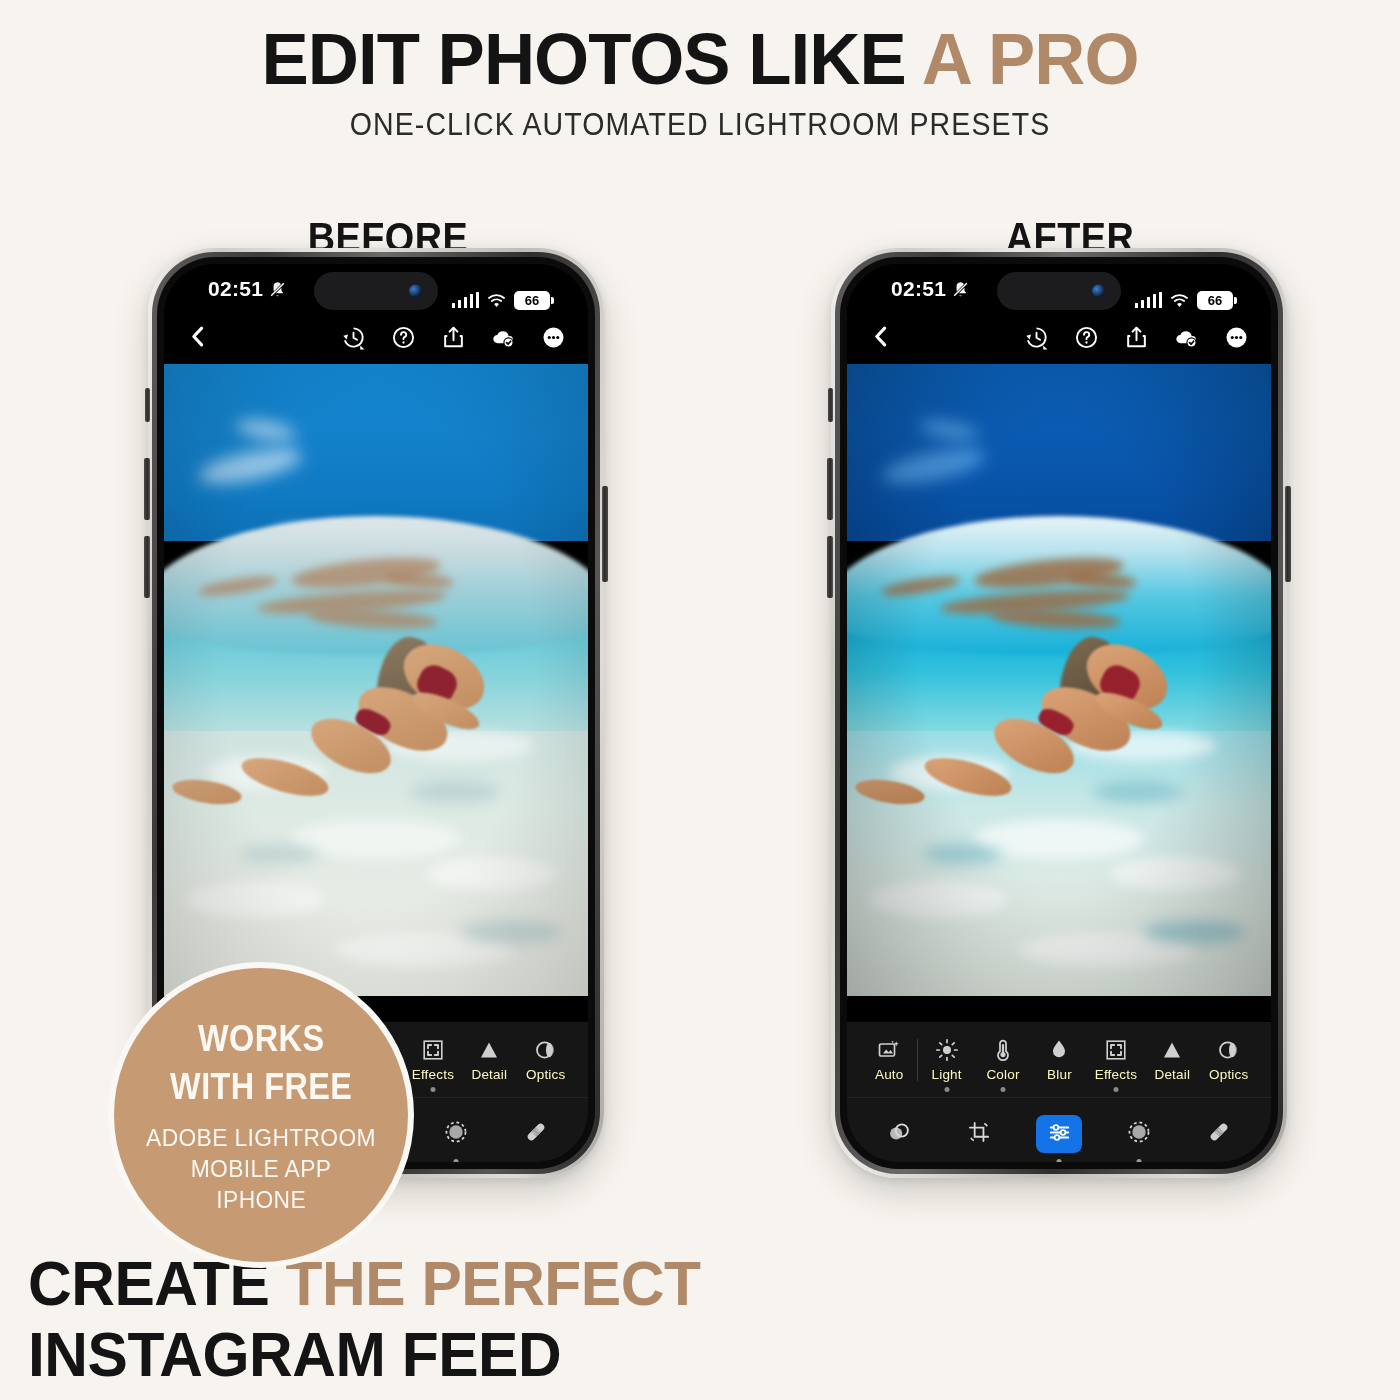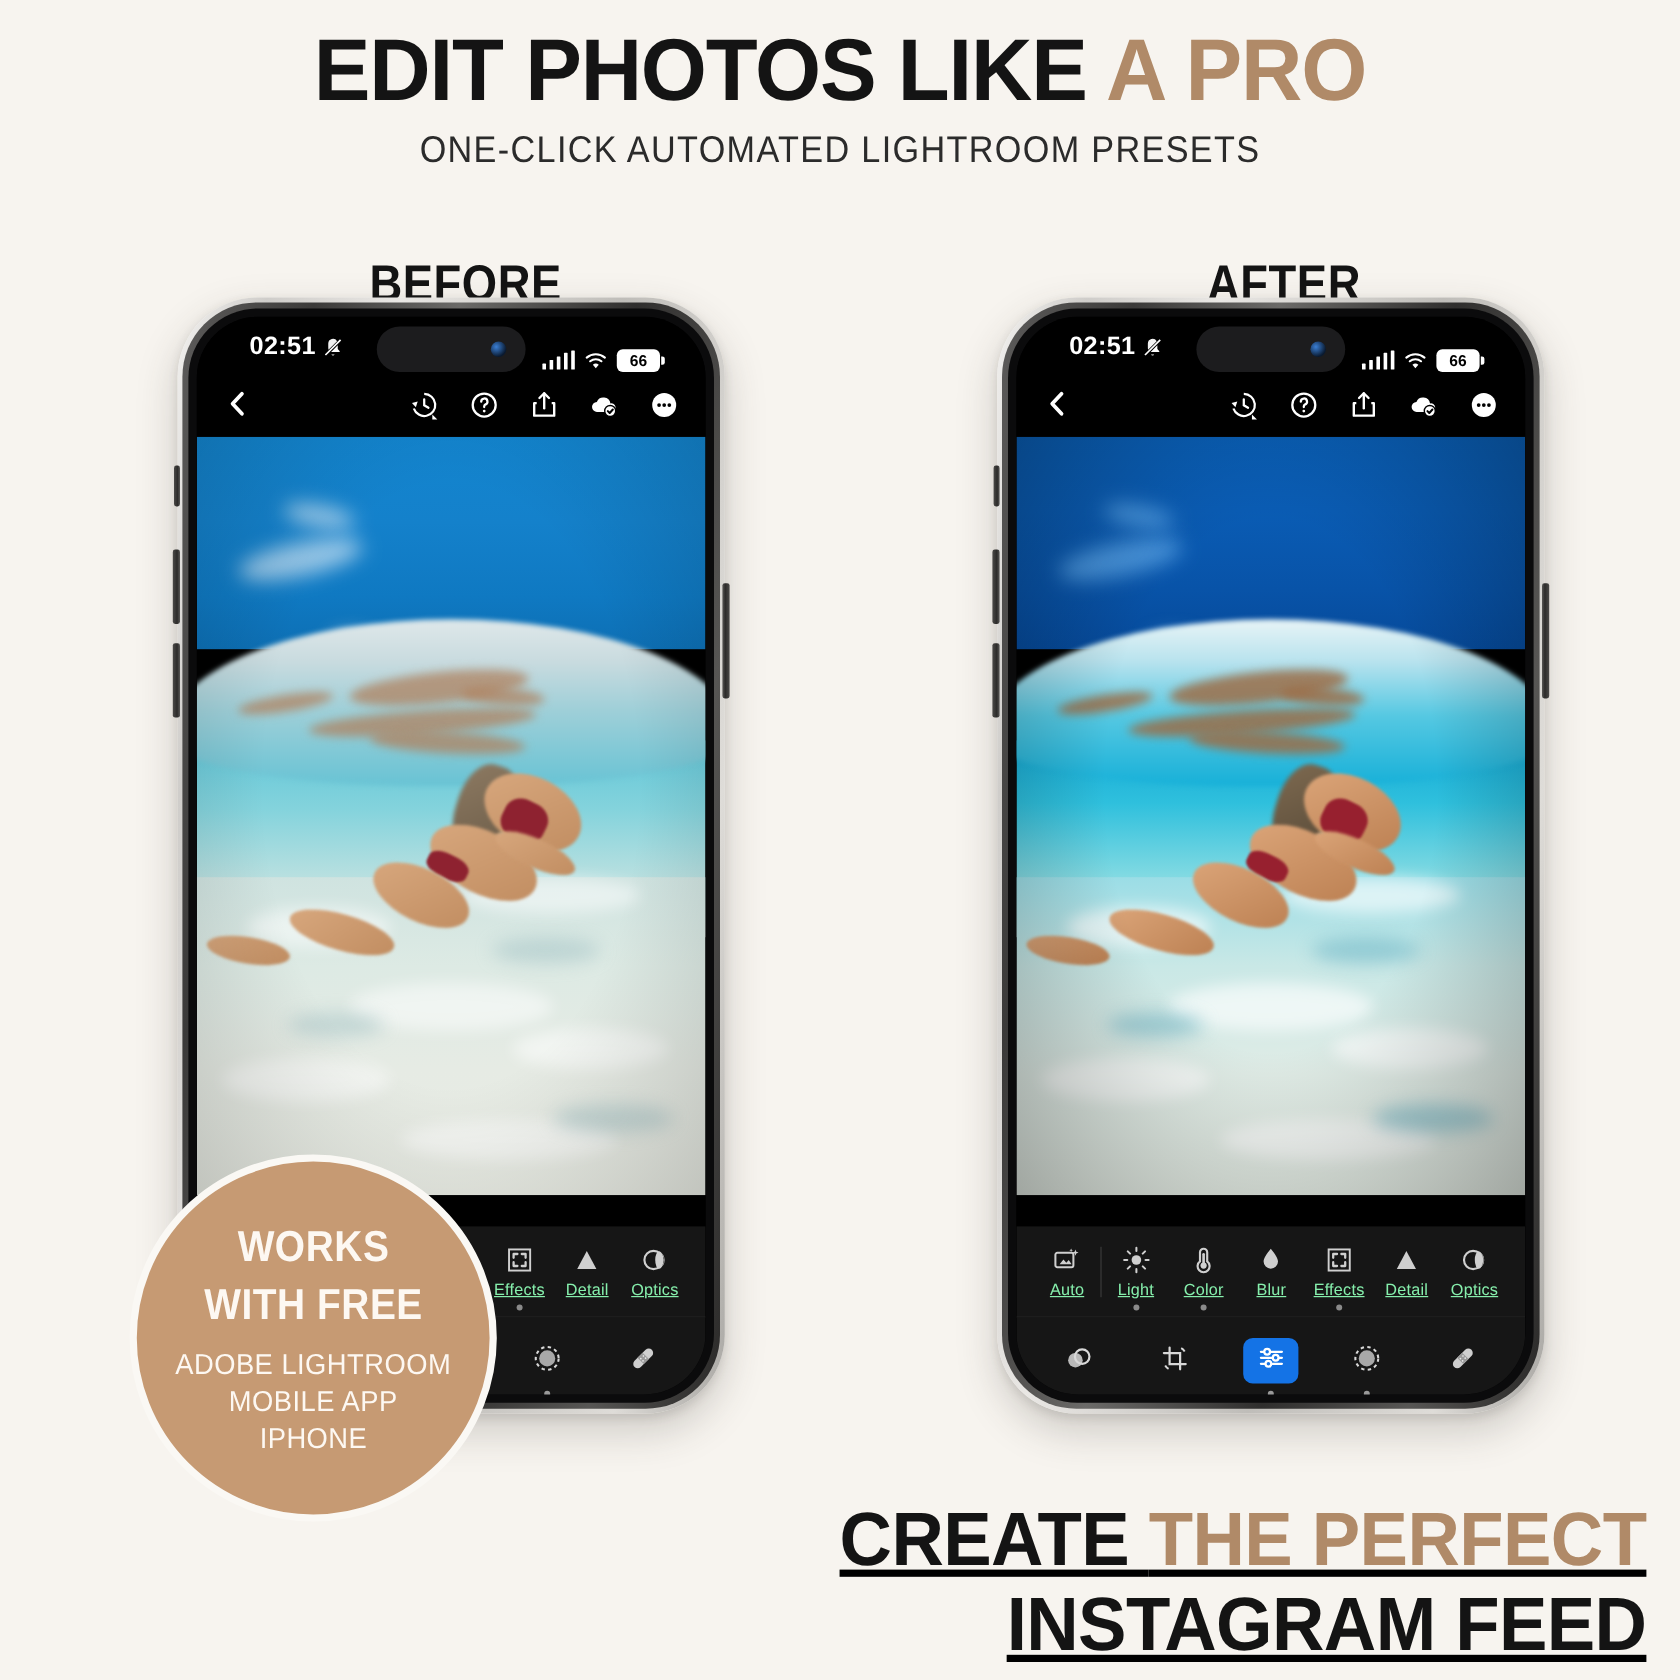"Effects" .edit-item .ei-lab { color: #86efac -> #fef9c3; text-decoration: underline -> none }
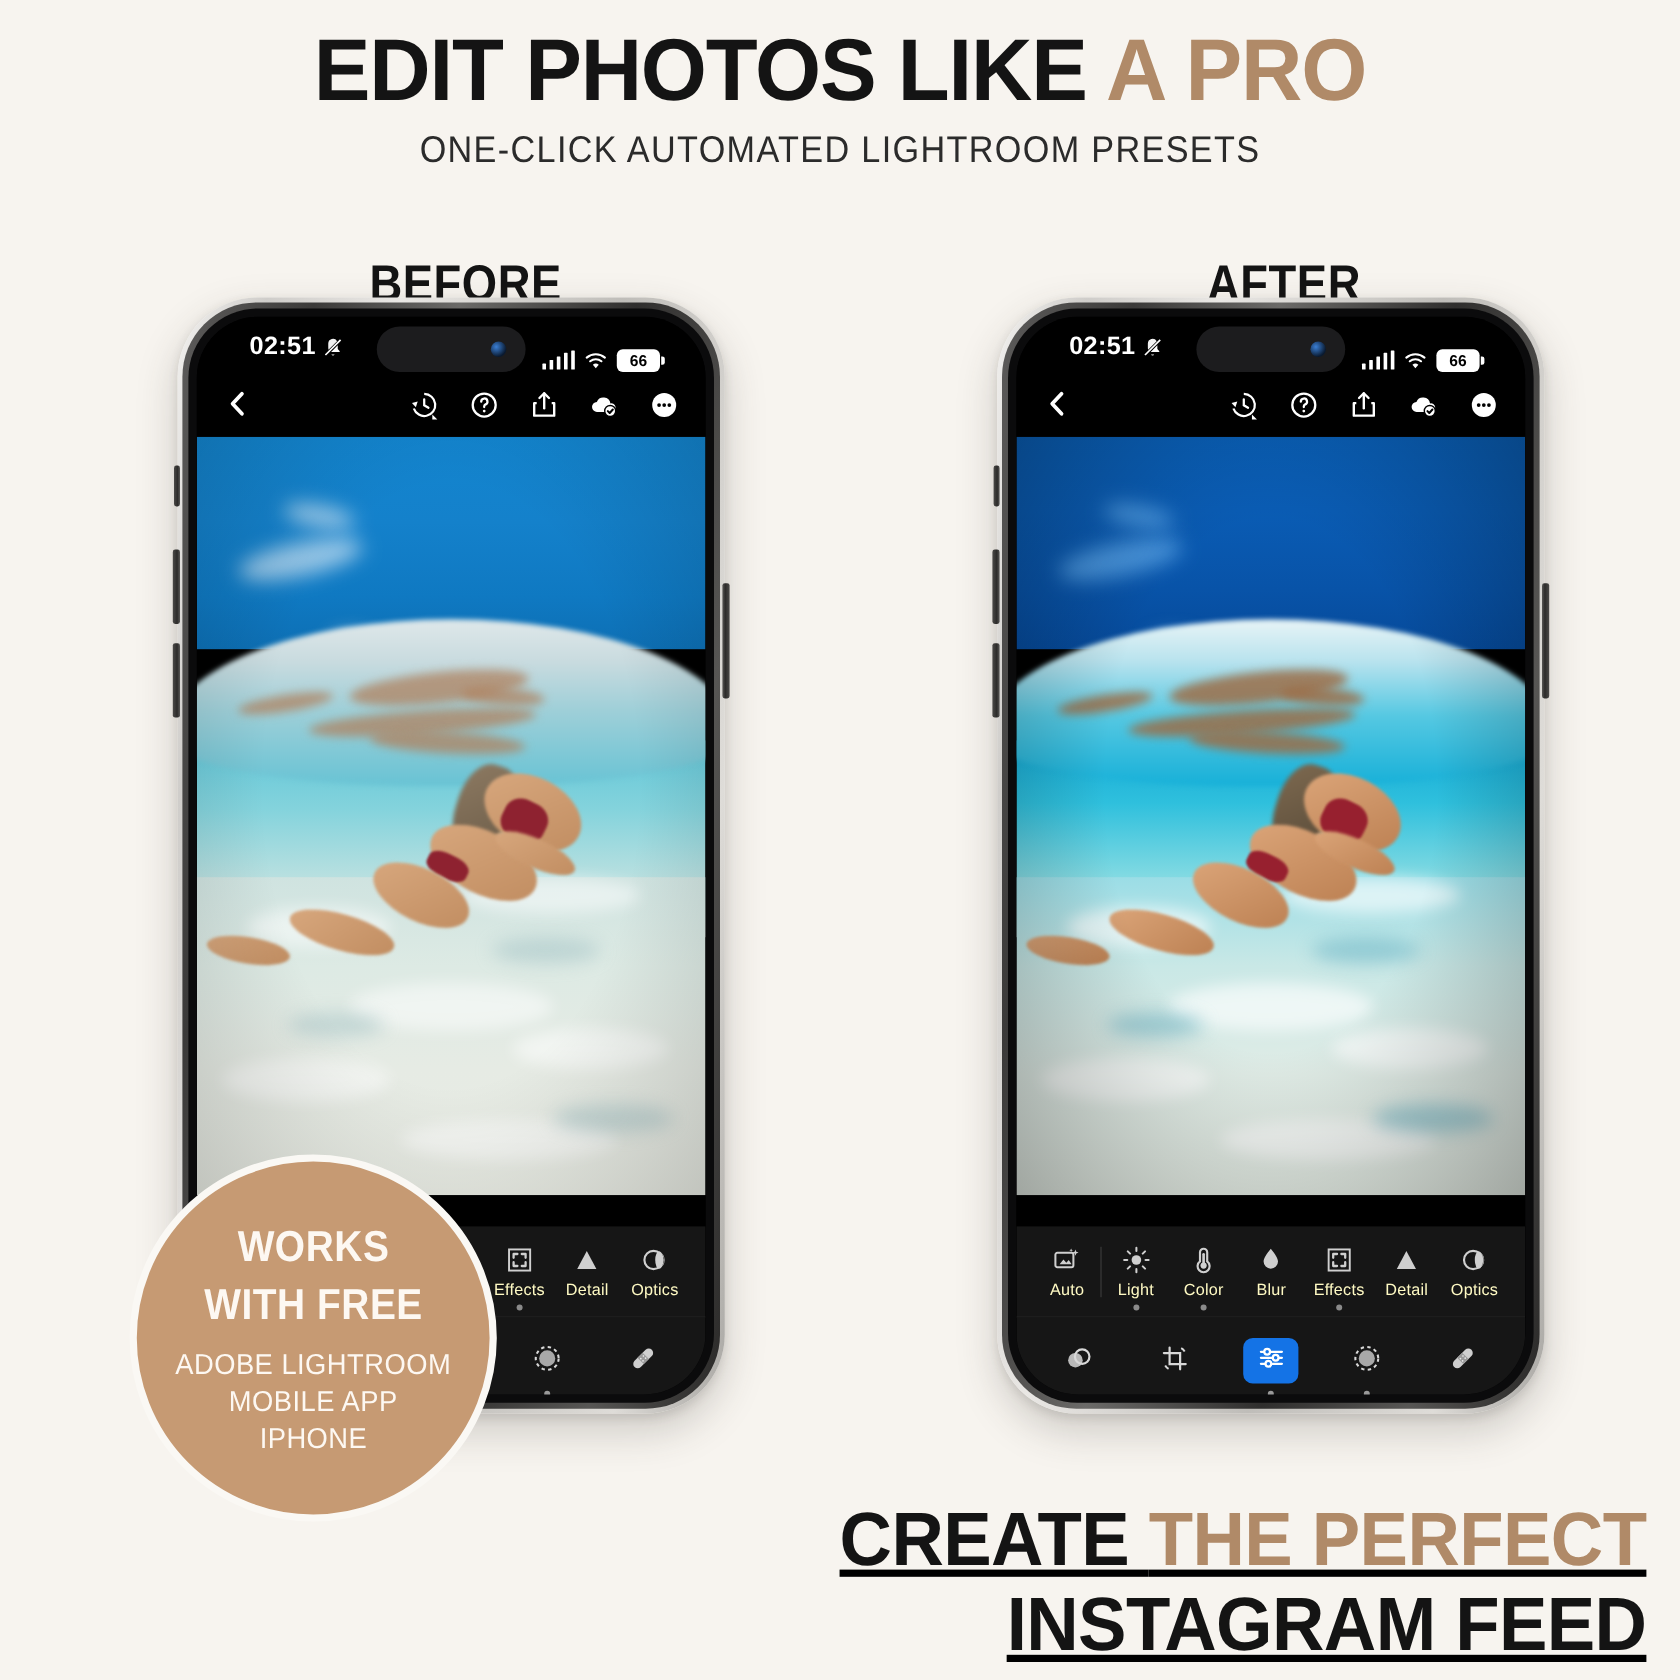"CREATE THE PERFECT" .bottom-head { text-align: right -> left; text-decoration: underline -> none }
